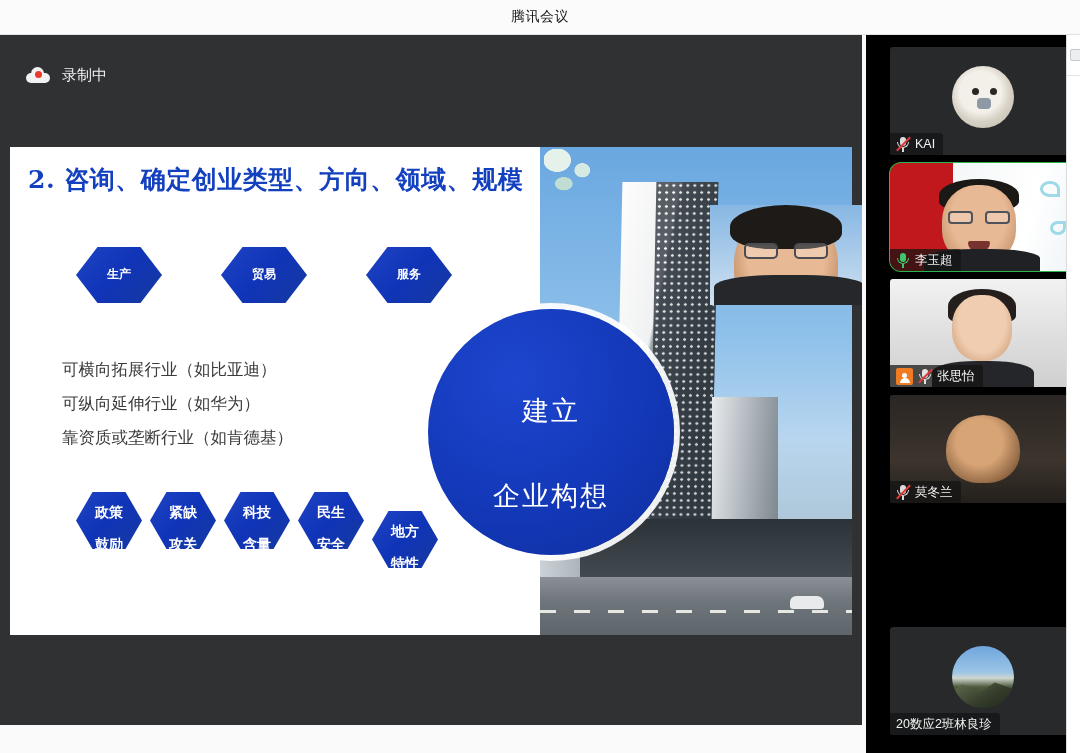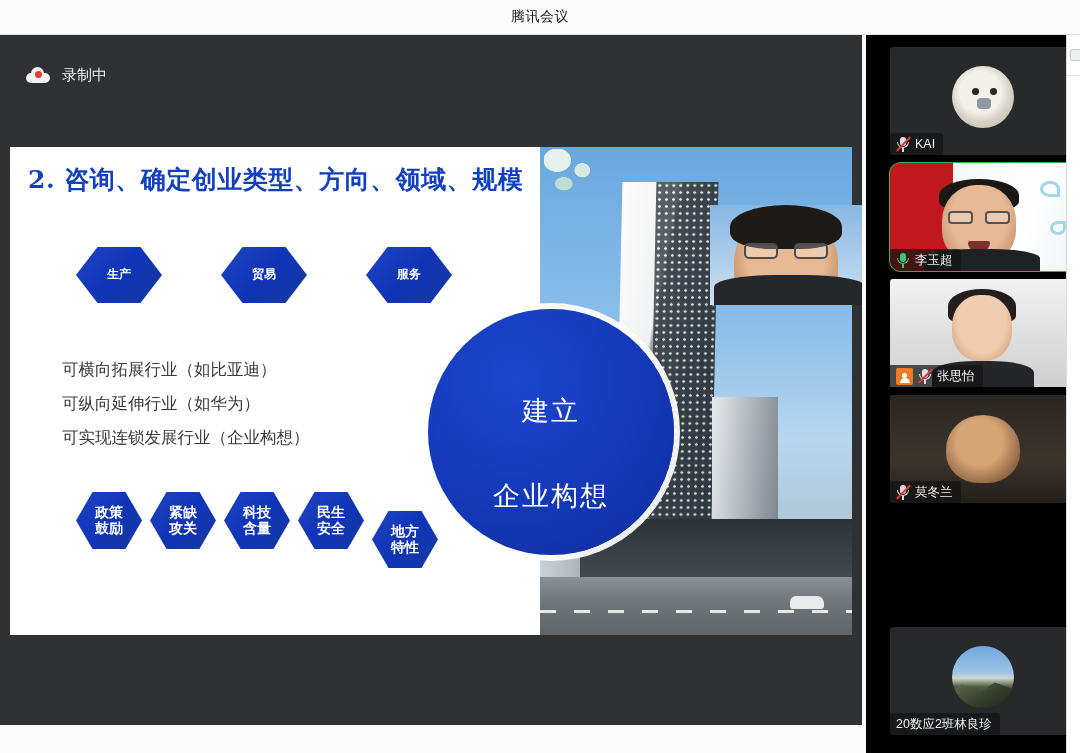"可实现连锁发展行业（企业构想）" div.bodyline { text: 可实现连锁发展行业（企业构想 -> 靠资质或垄断行业（如肯德基 }
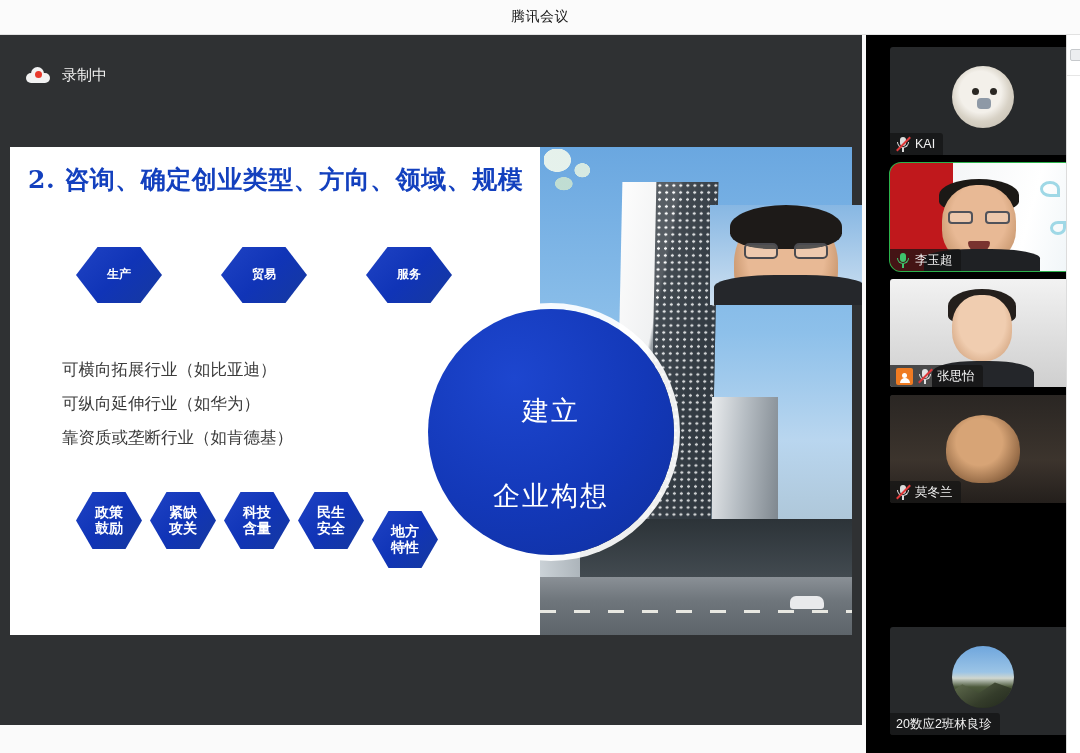"政策" .hex-bot span { margin-top: none -> 16px }
